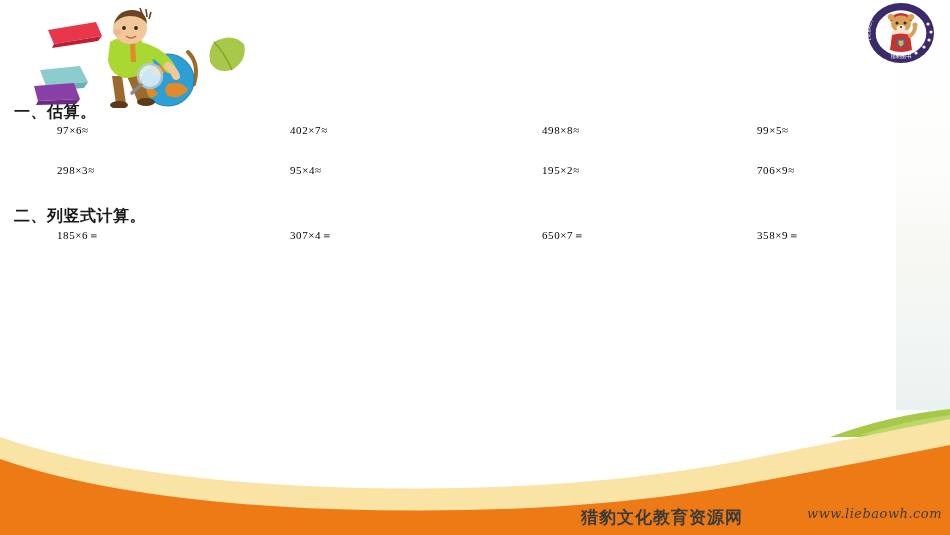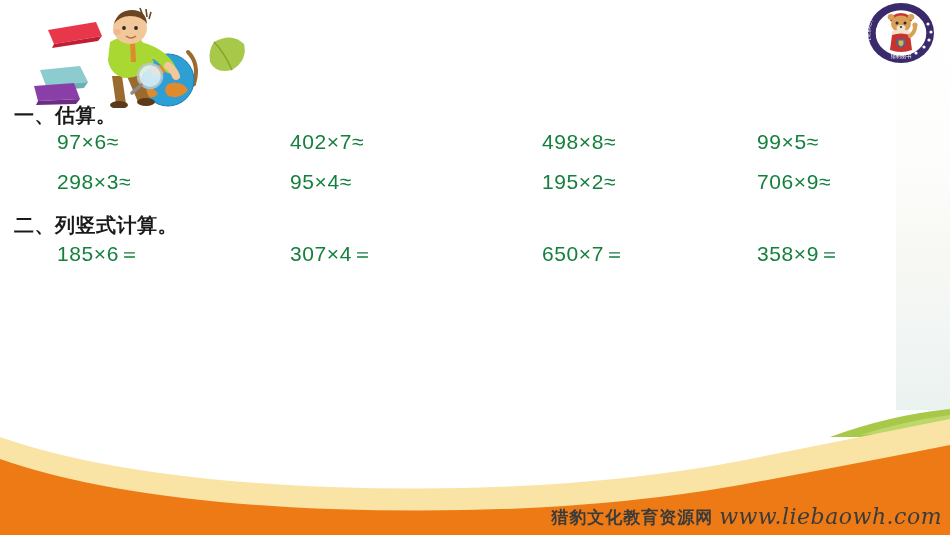"一、估算。" .section-heading { font-size: 20px -> 16px }
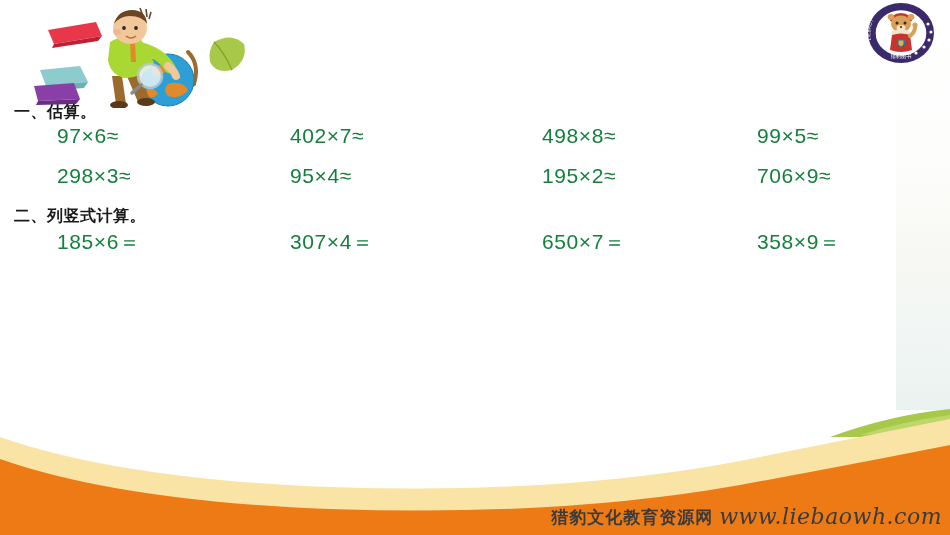"97×6≈" .prob { color: #15803d -> #000000; font-family: Liberation Sans, sans-serif -> Liberation Serif, serif; font-size: 21px -> 11px }
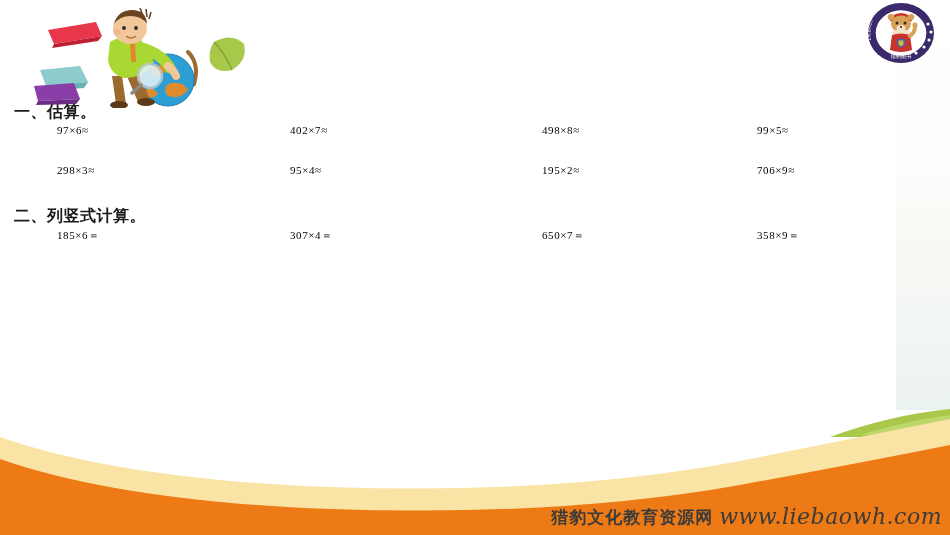"猎豹文化教育资源网" .watermark { align-items: flex-end -> flex-start; gap: 6px -> 16px }
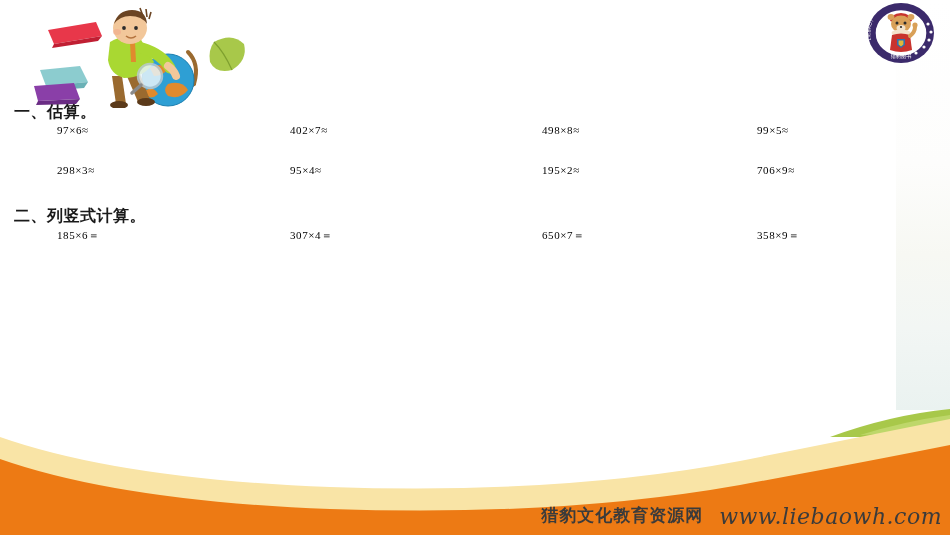"www.liebaowh.com" .wm-url { font-size: 22px -> 13px; margin-left: none -> 48px }
